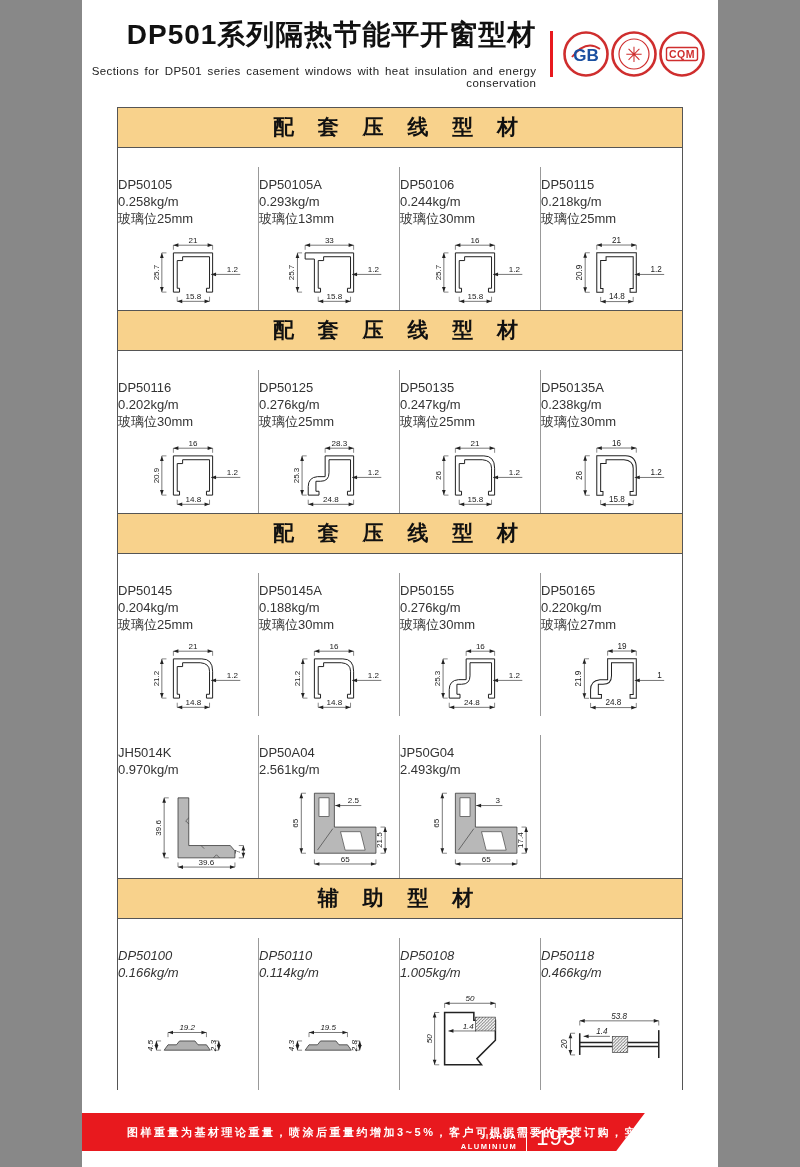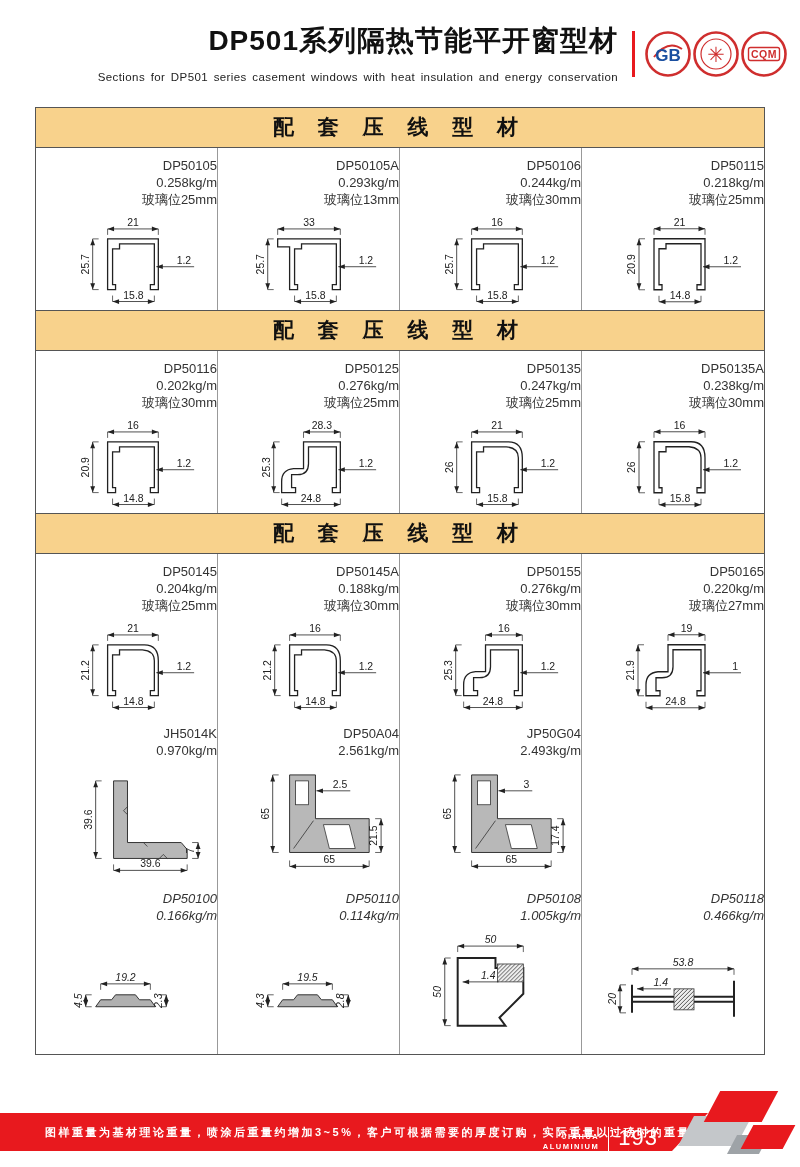"DP501系列隔热节能平开窗型材" .page { width: 800px -> 636px }
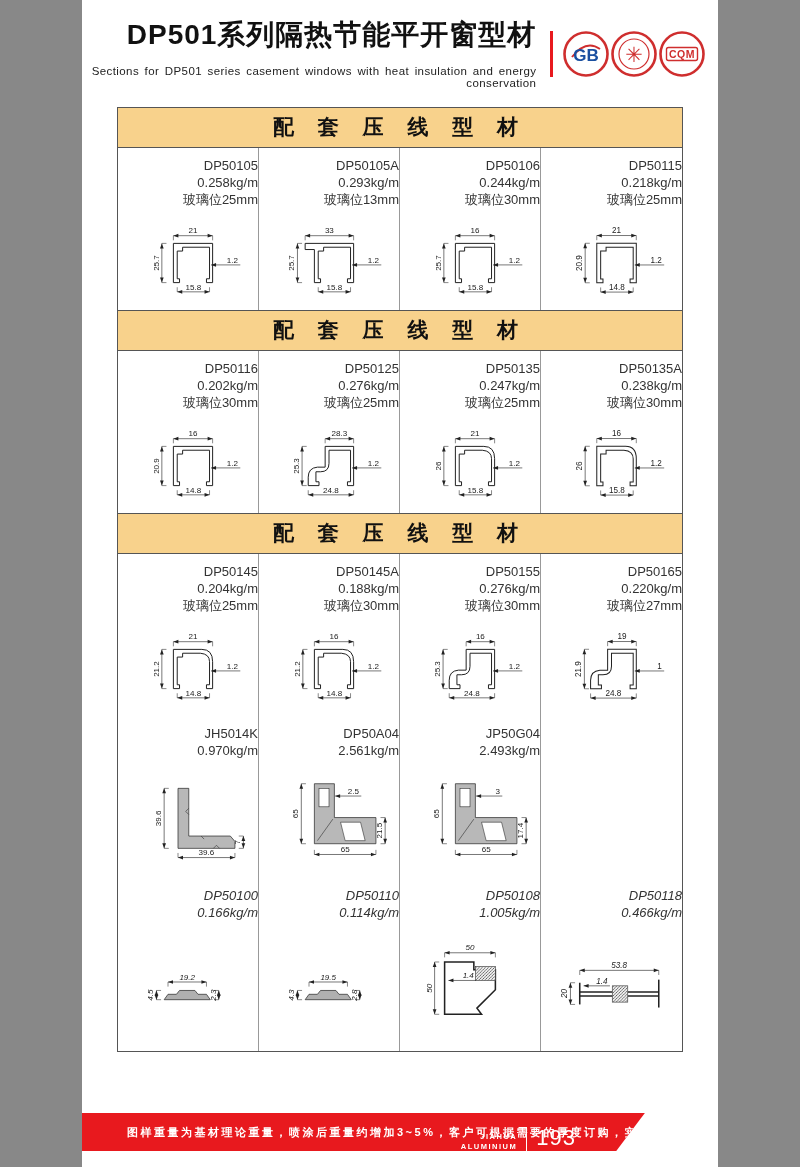"DP50105" .cell { align-items: flex-end -> flex-start; margin-top: none -> 19px }
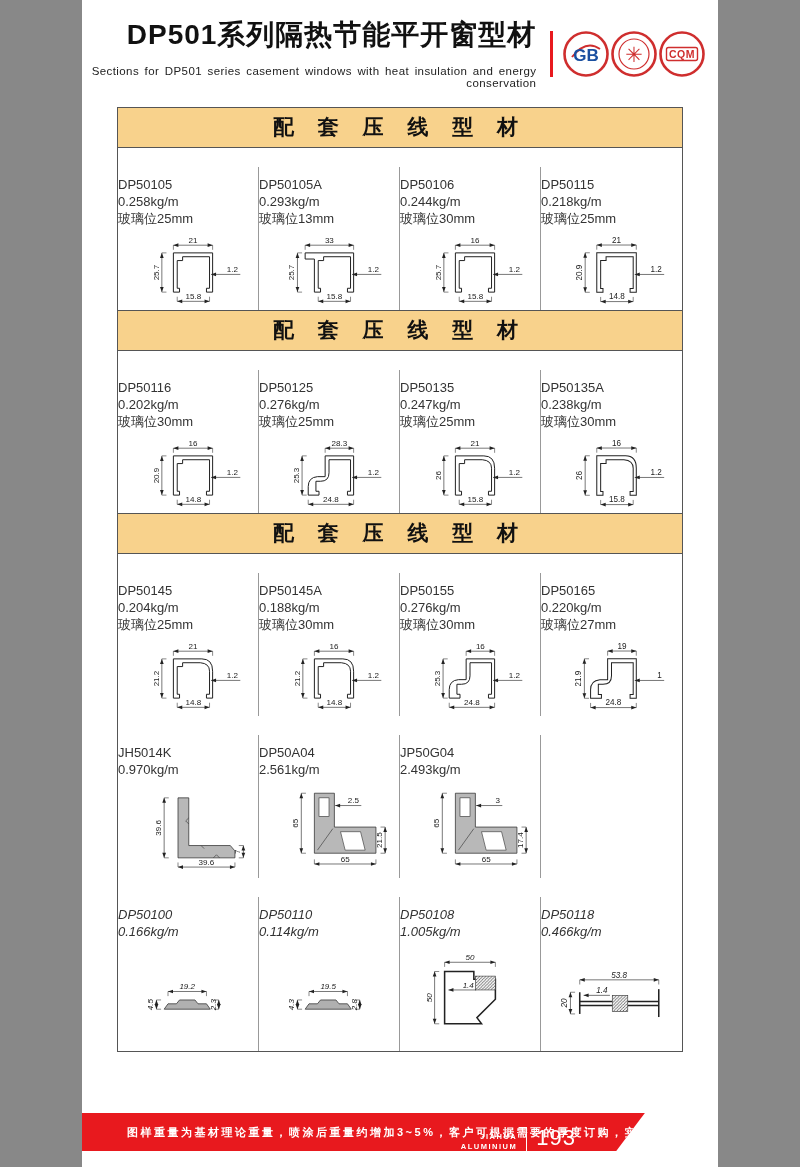"辅 助 型 材" div.sec-hd { html: none -> <div> <span>辅 助 型 材</span> </div> }
